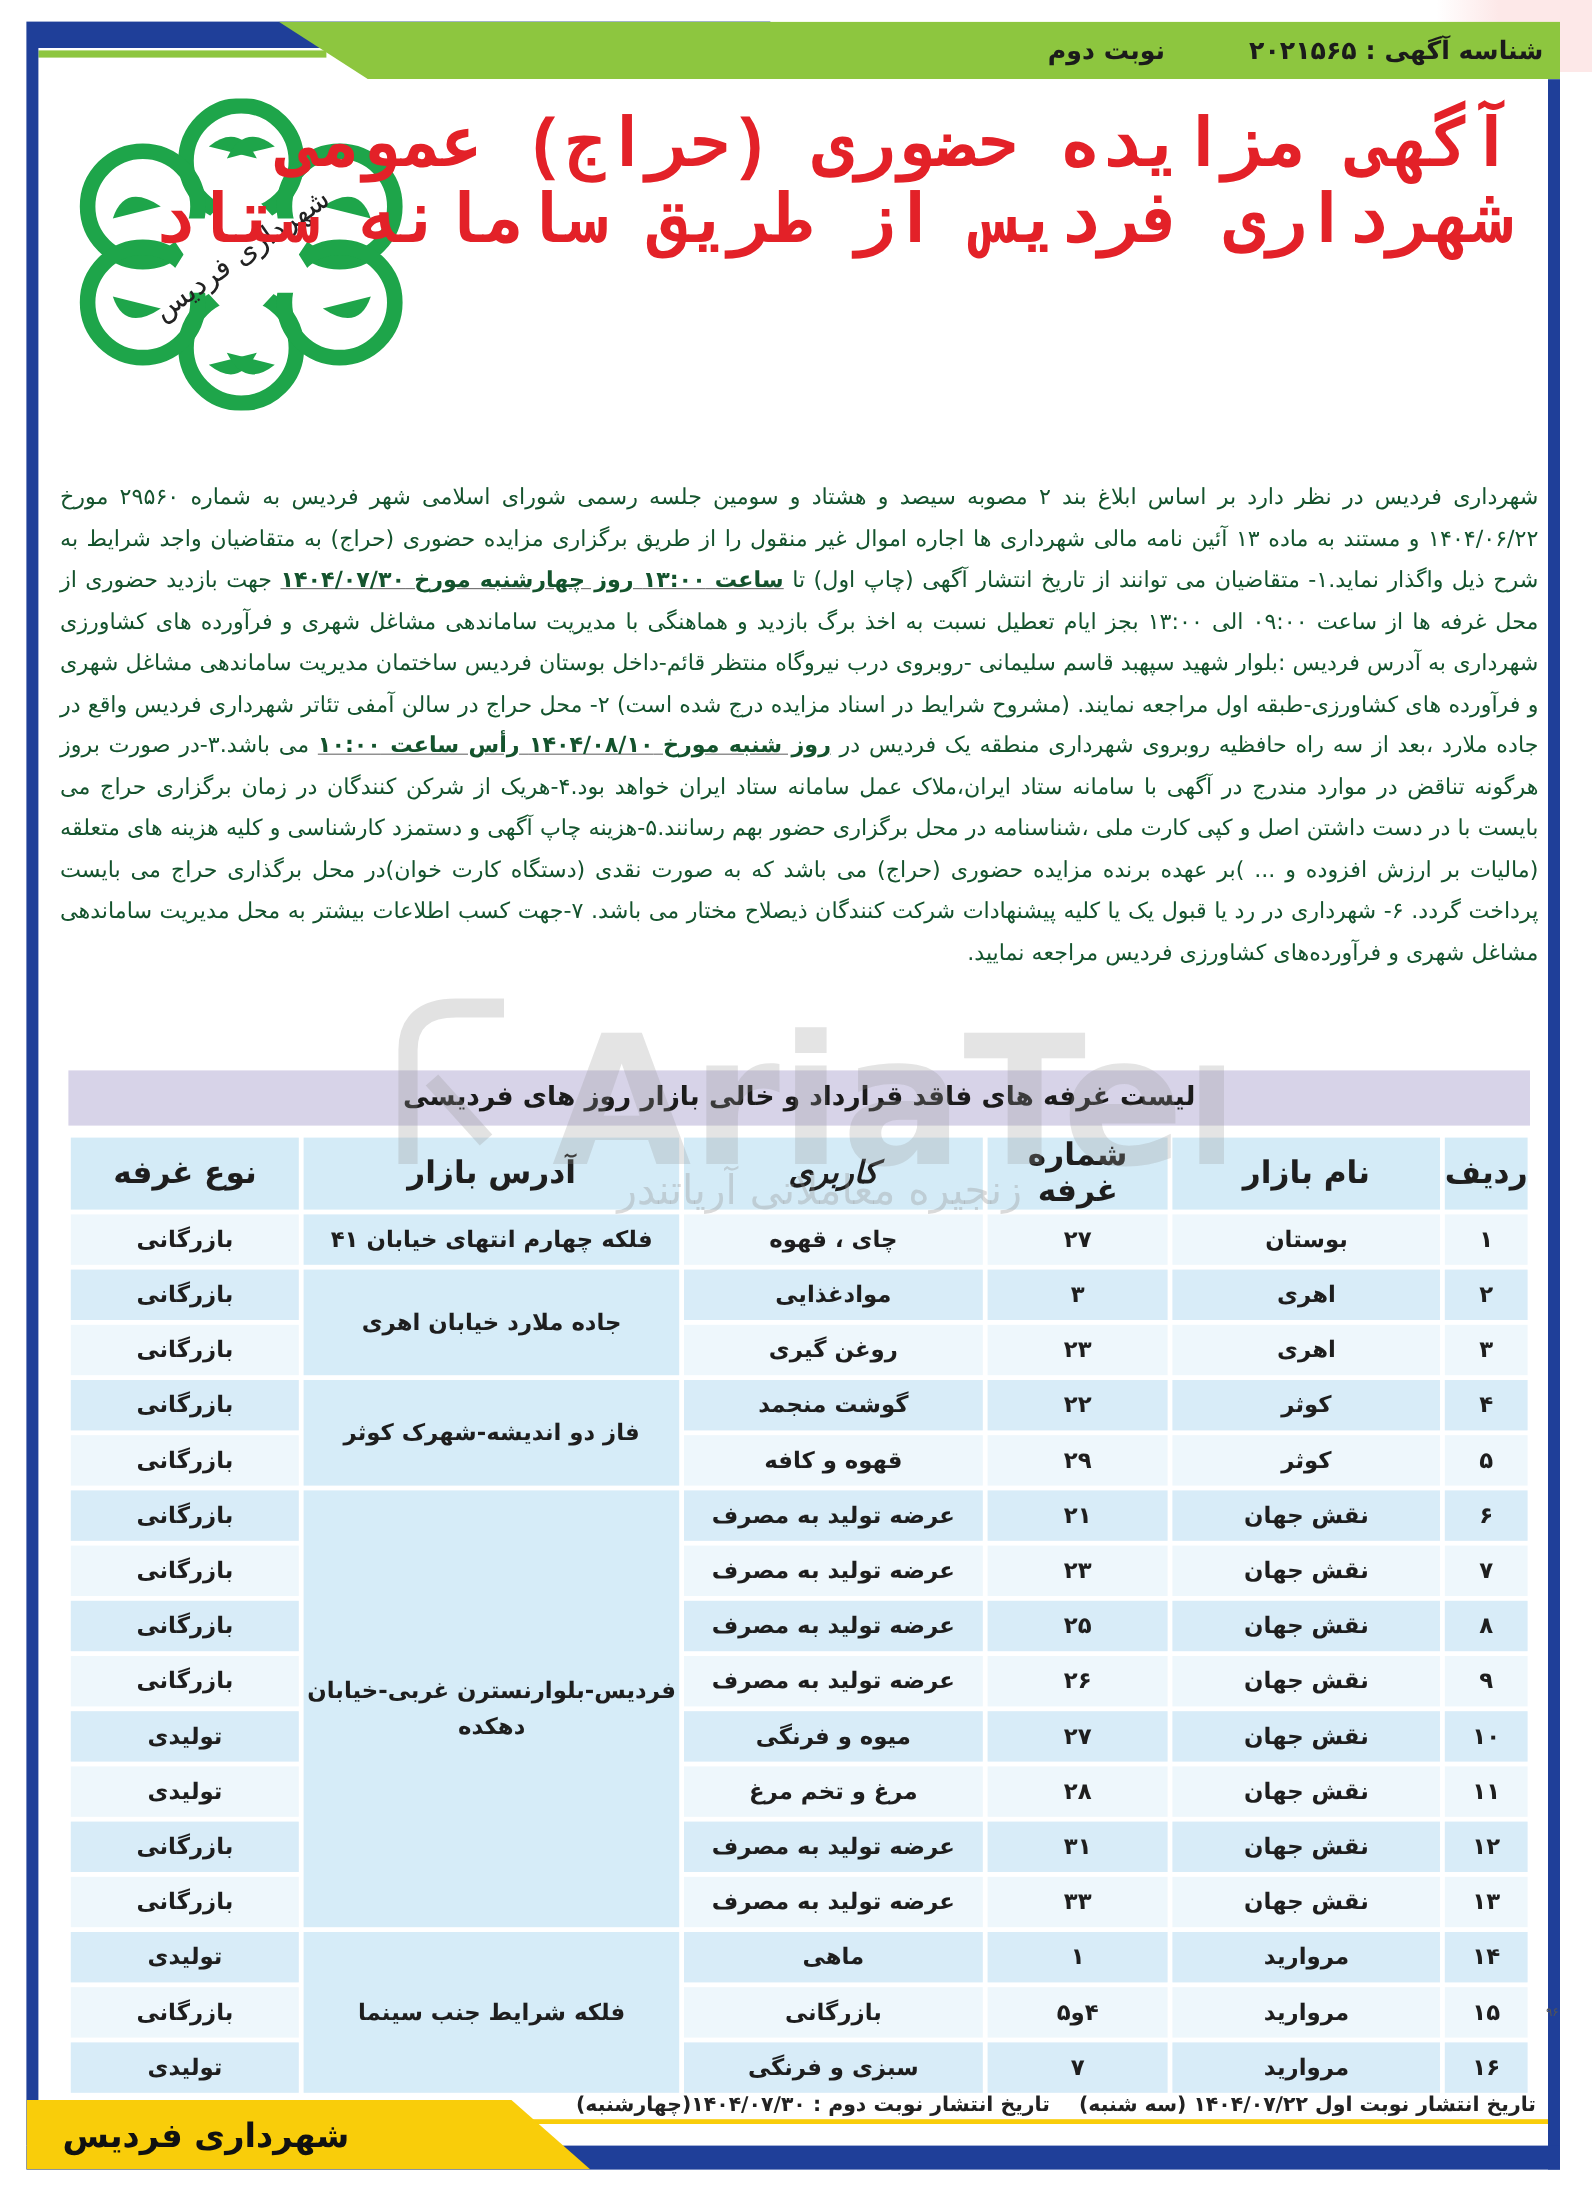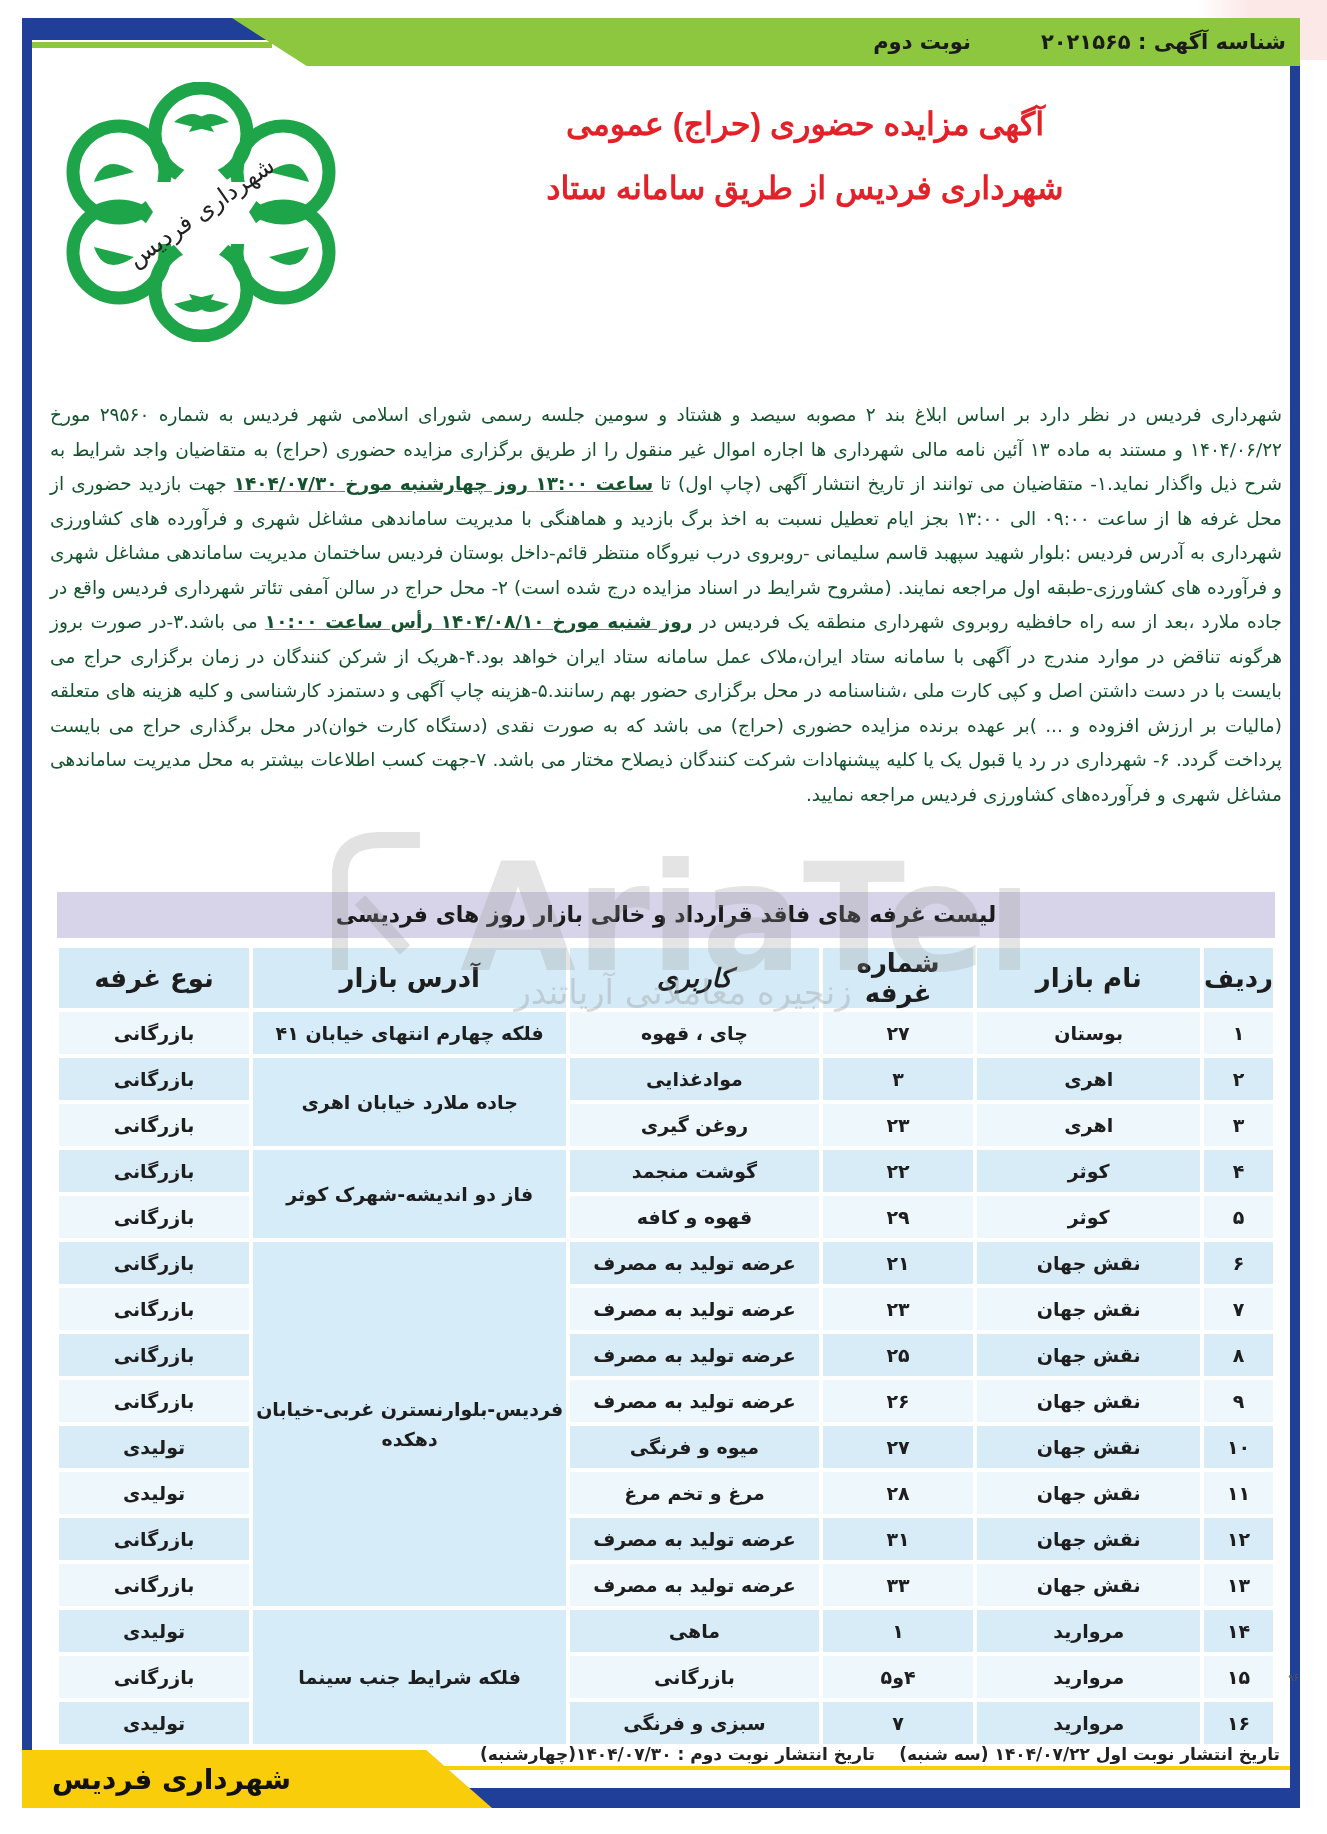"آگهی مزایده حضوری (حراج) عمومی" .headline { font-family: Liberation Sans, sans-serif -> Liberation Mono, monospace; font-size: 32px -> 57px }
